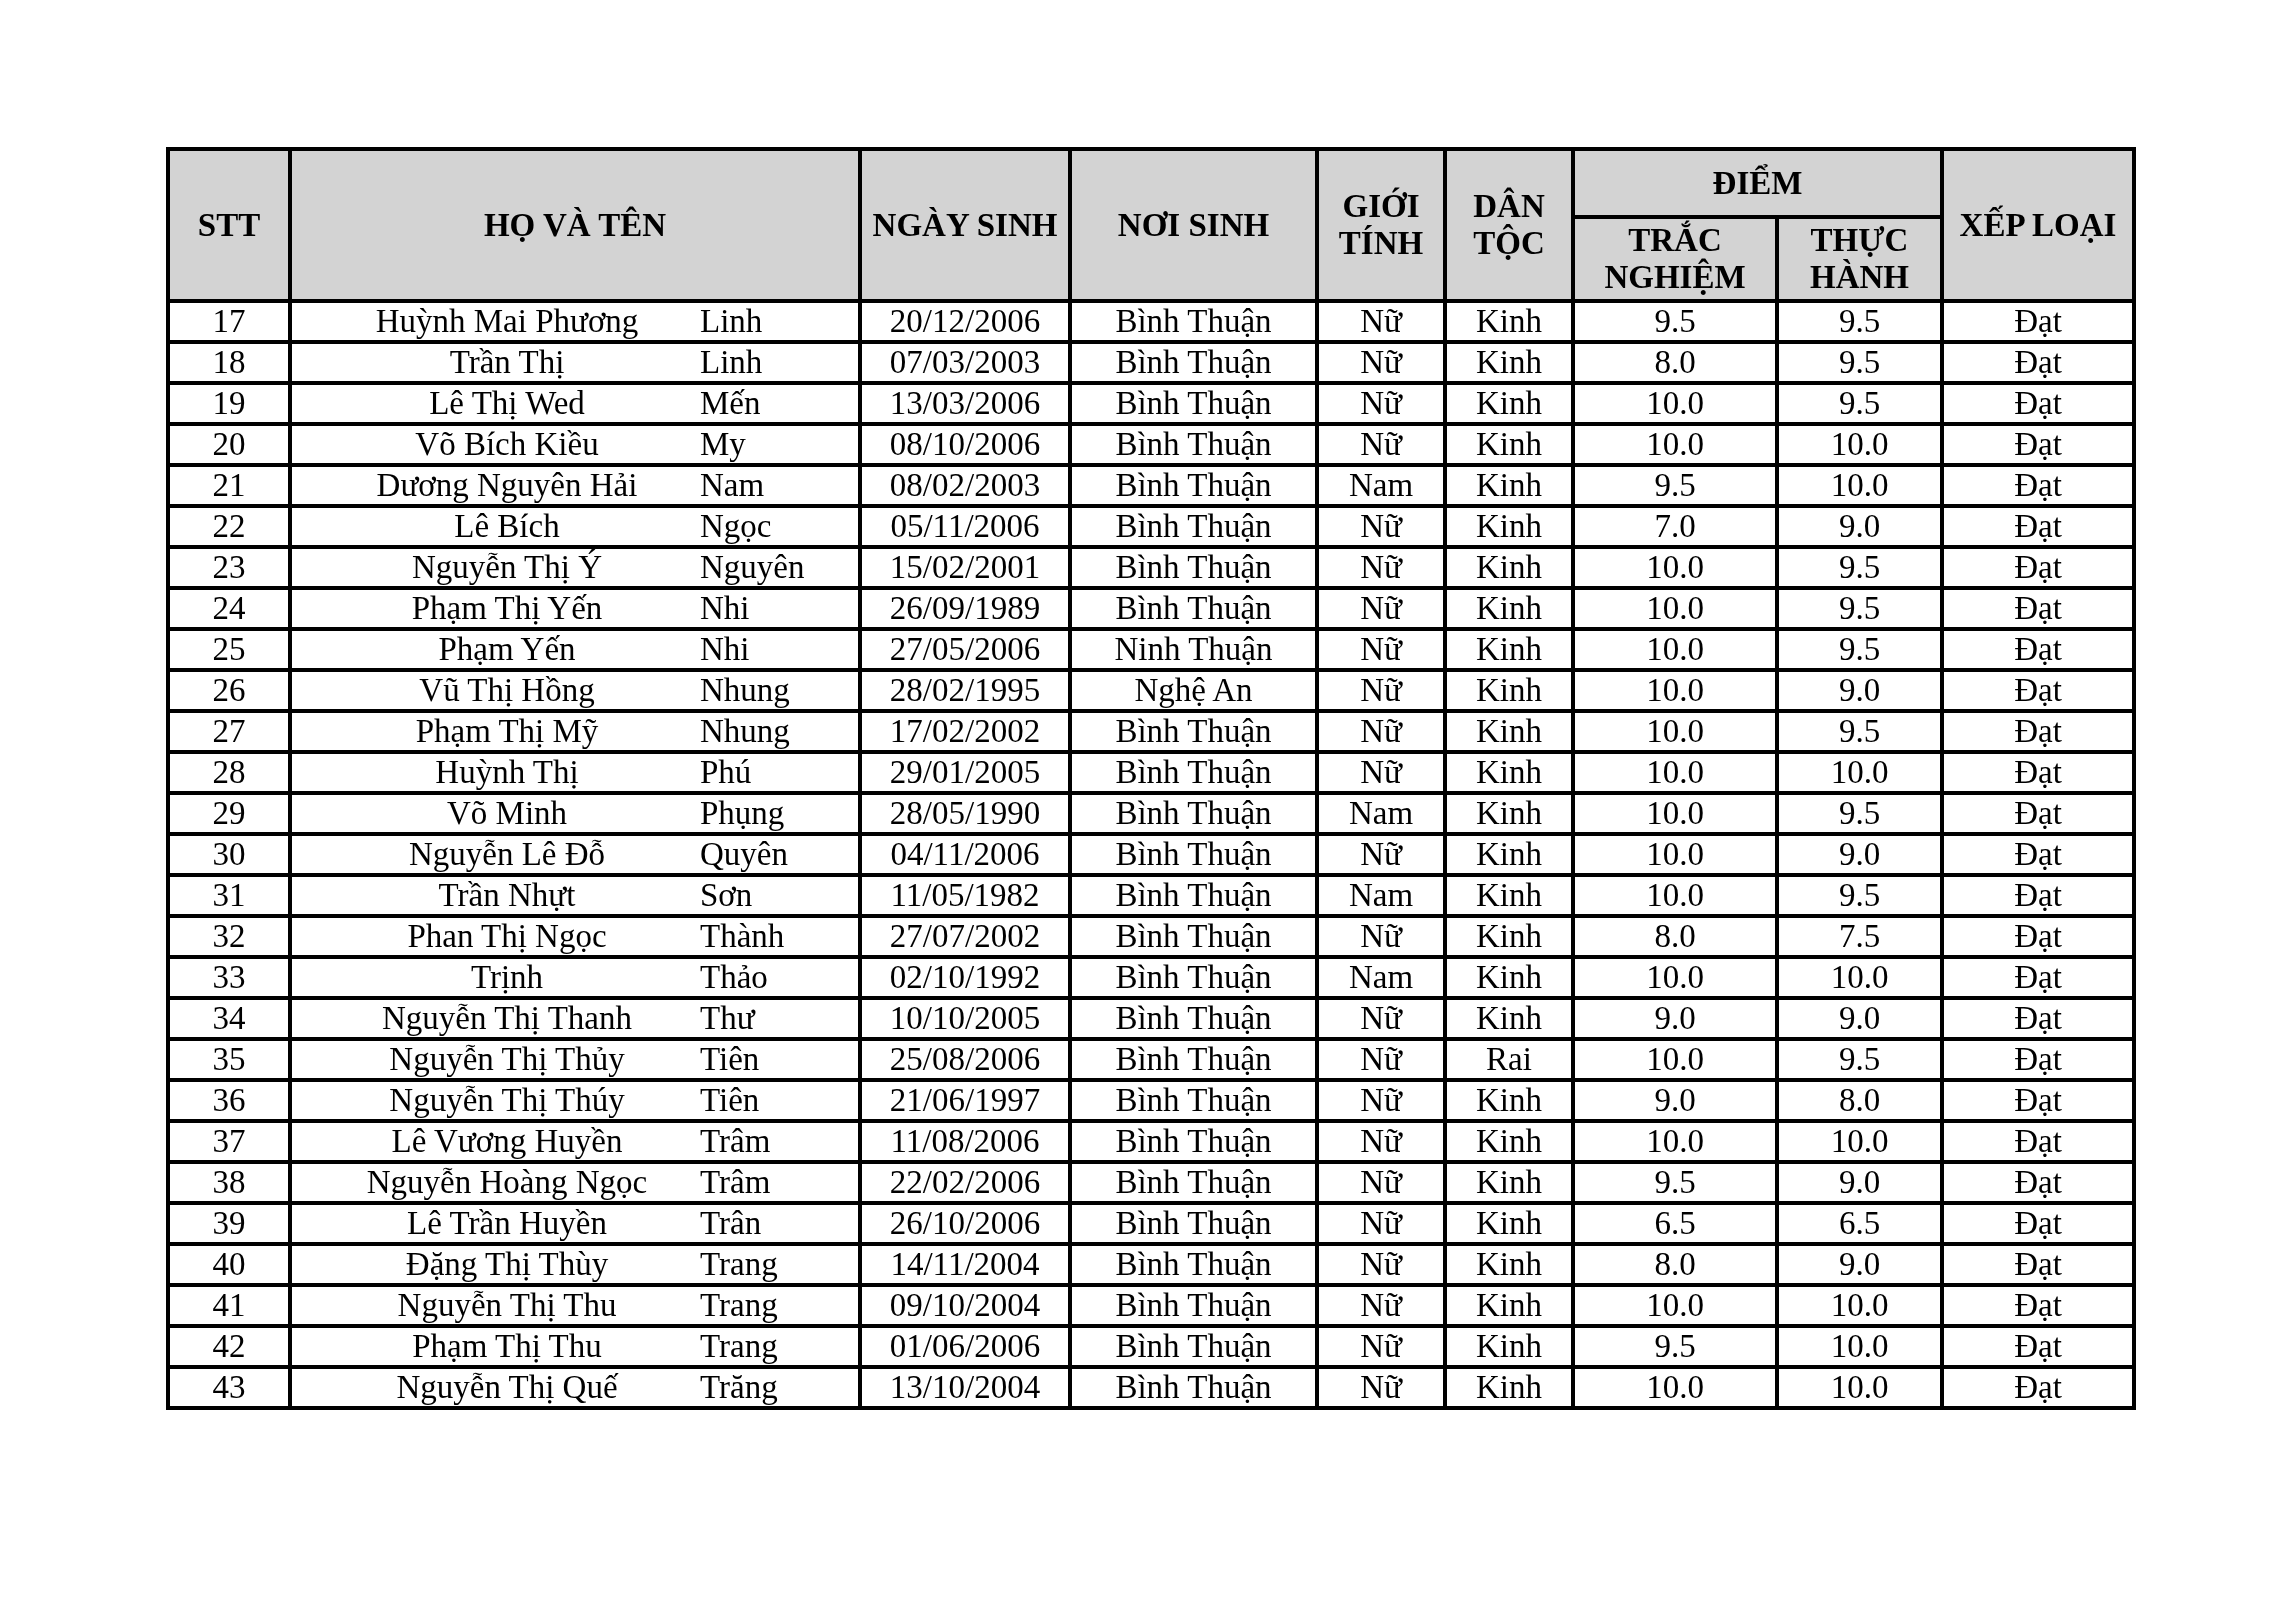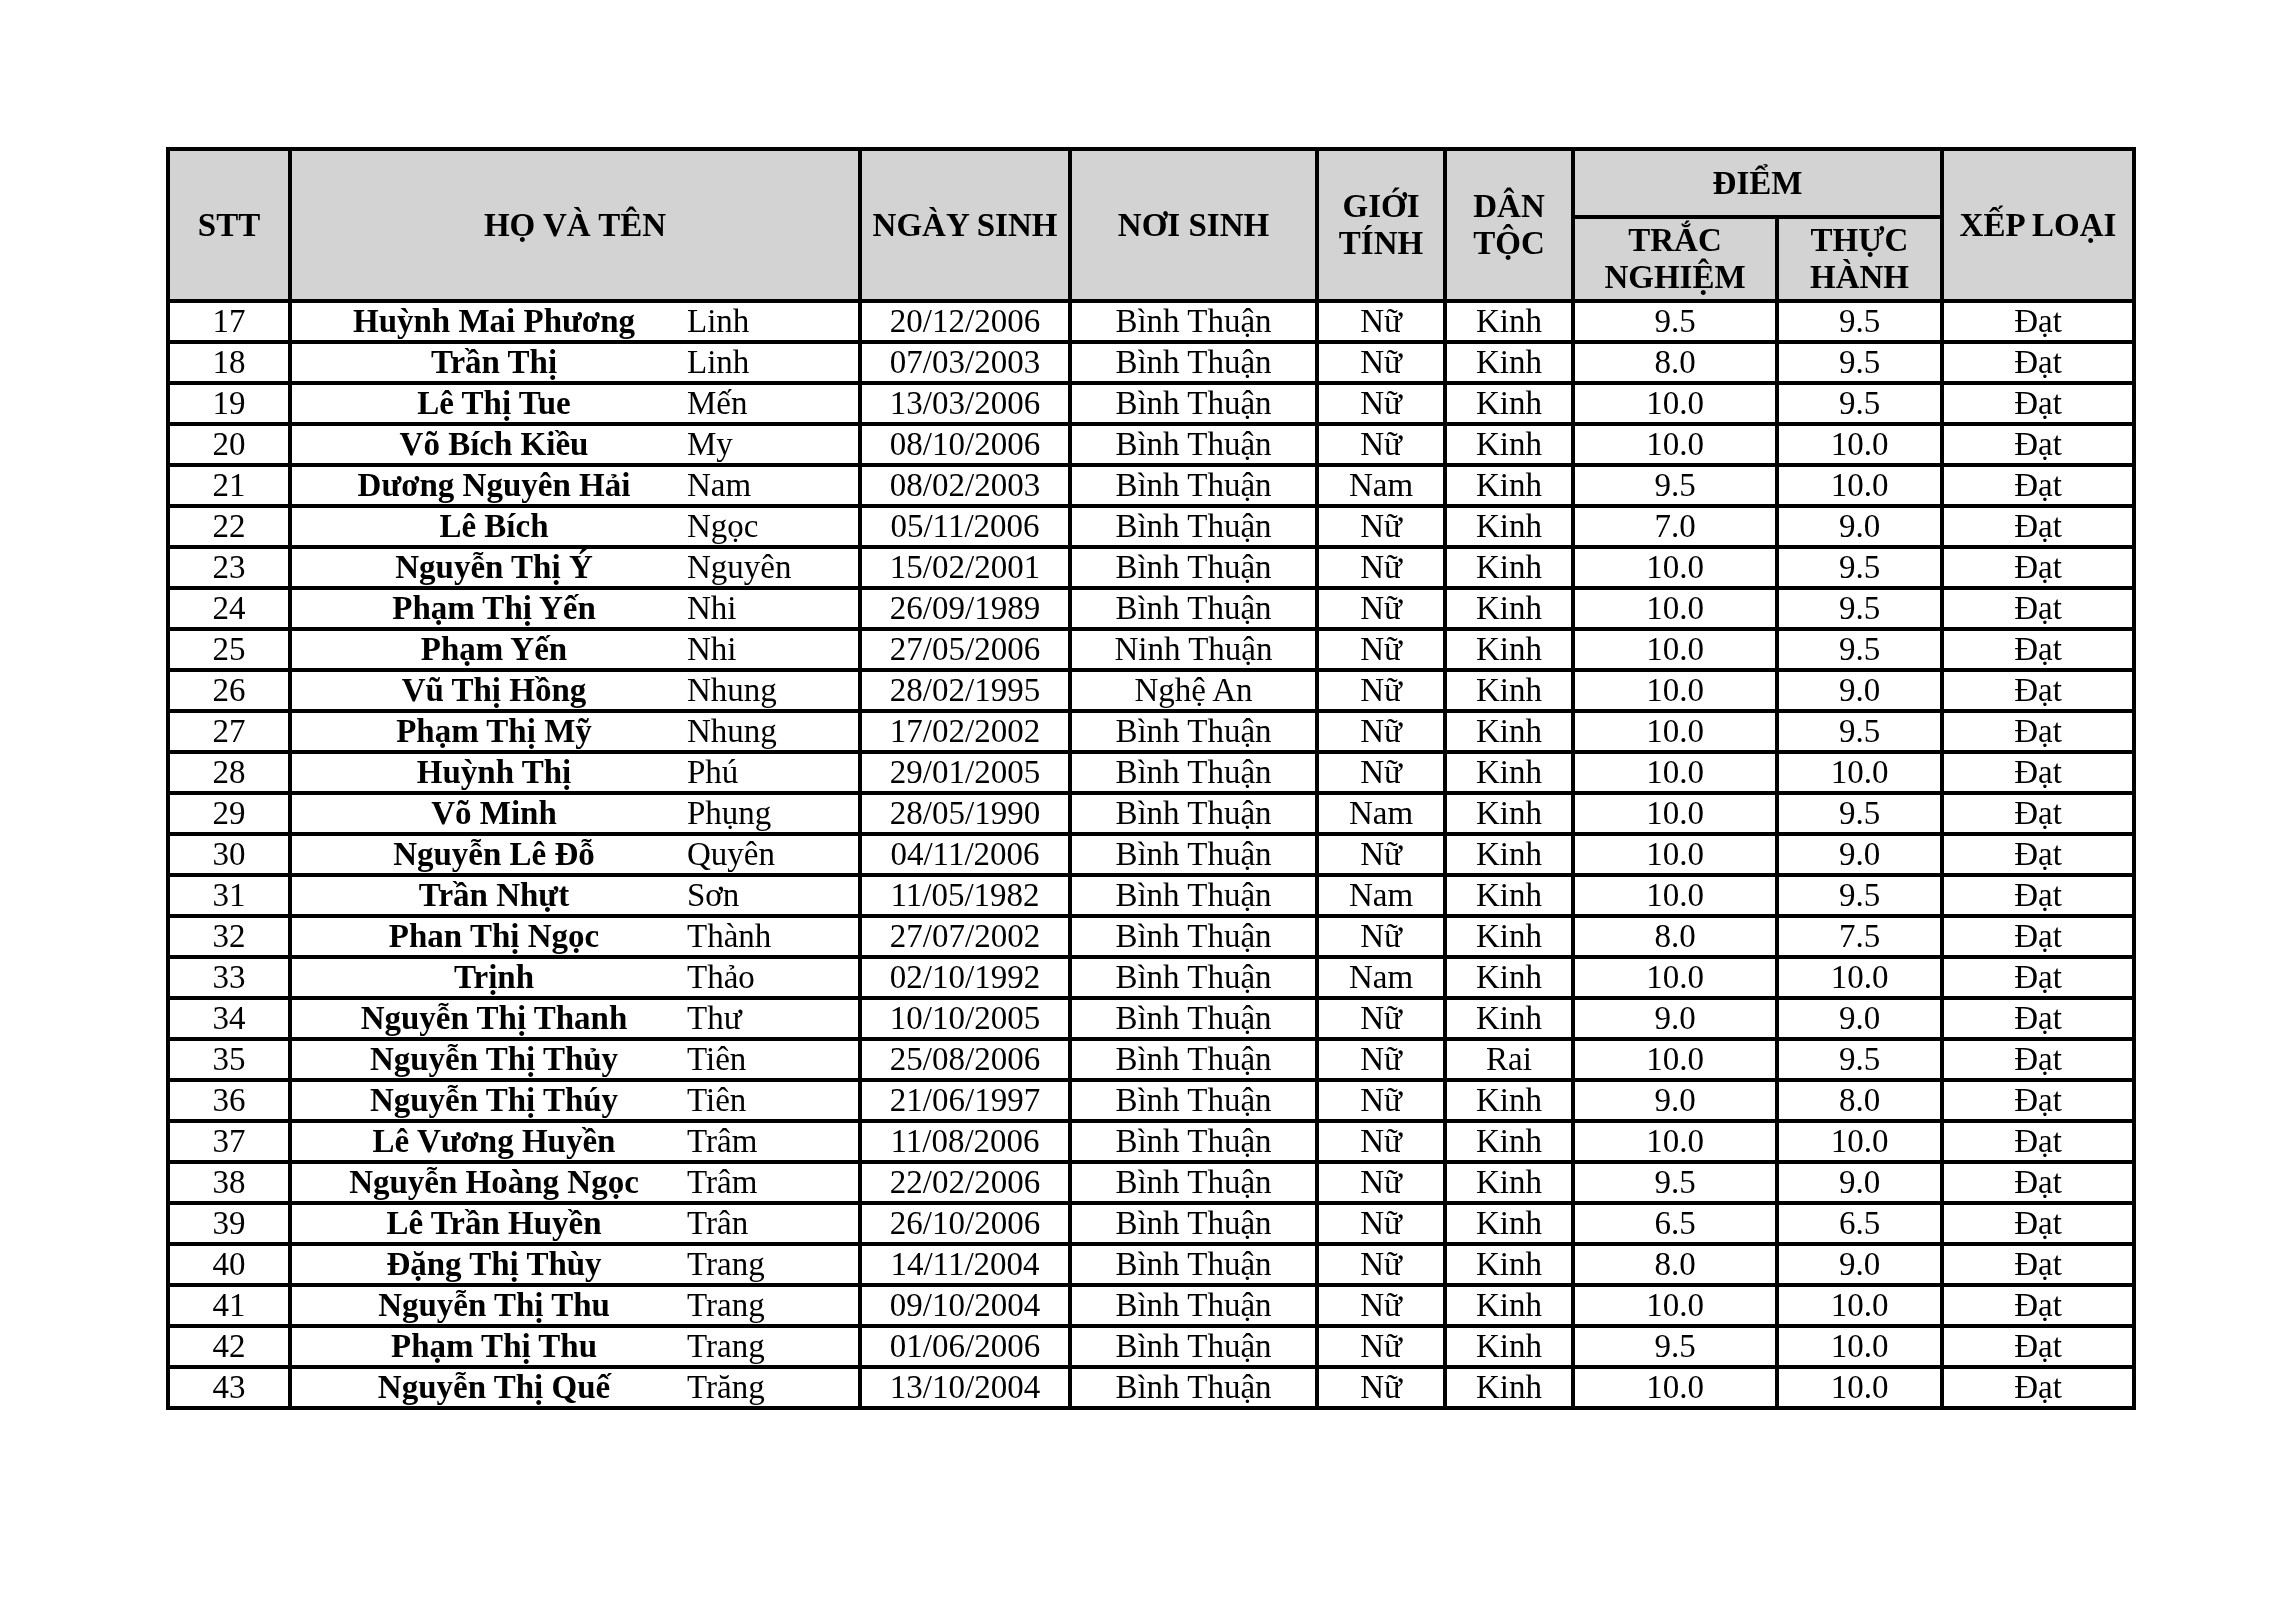"Huỳnh Mai Phương" .nm { font-weight: bold -> none; padding-left: 9px -> 22px }
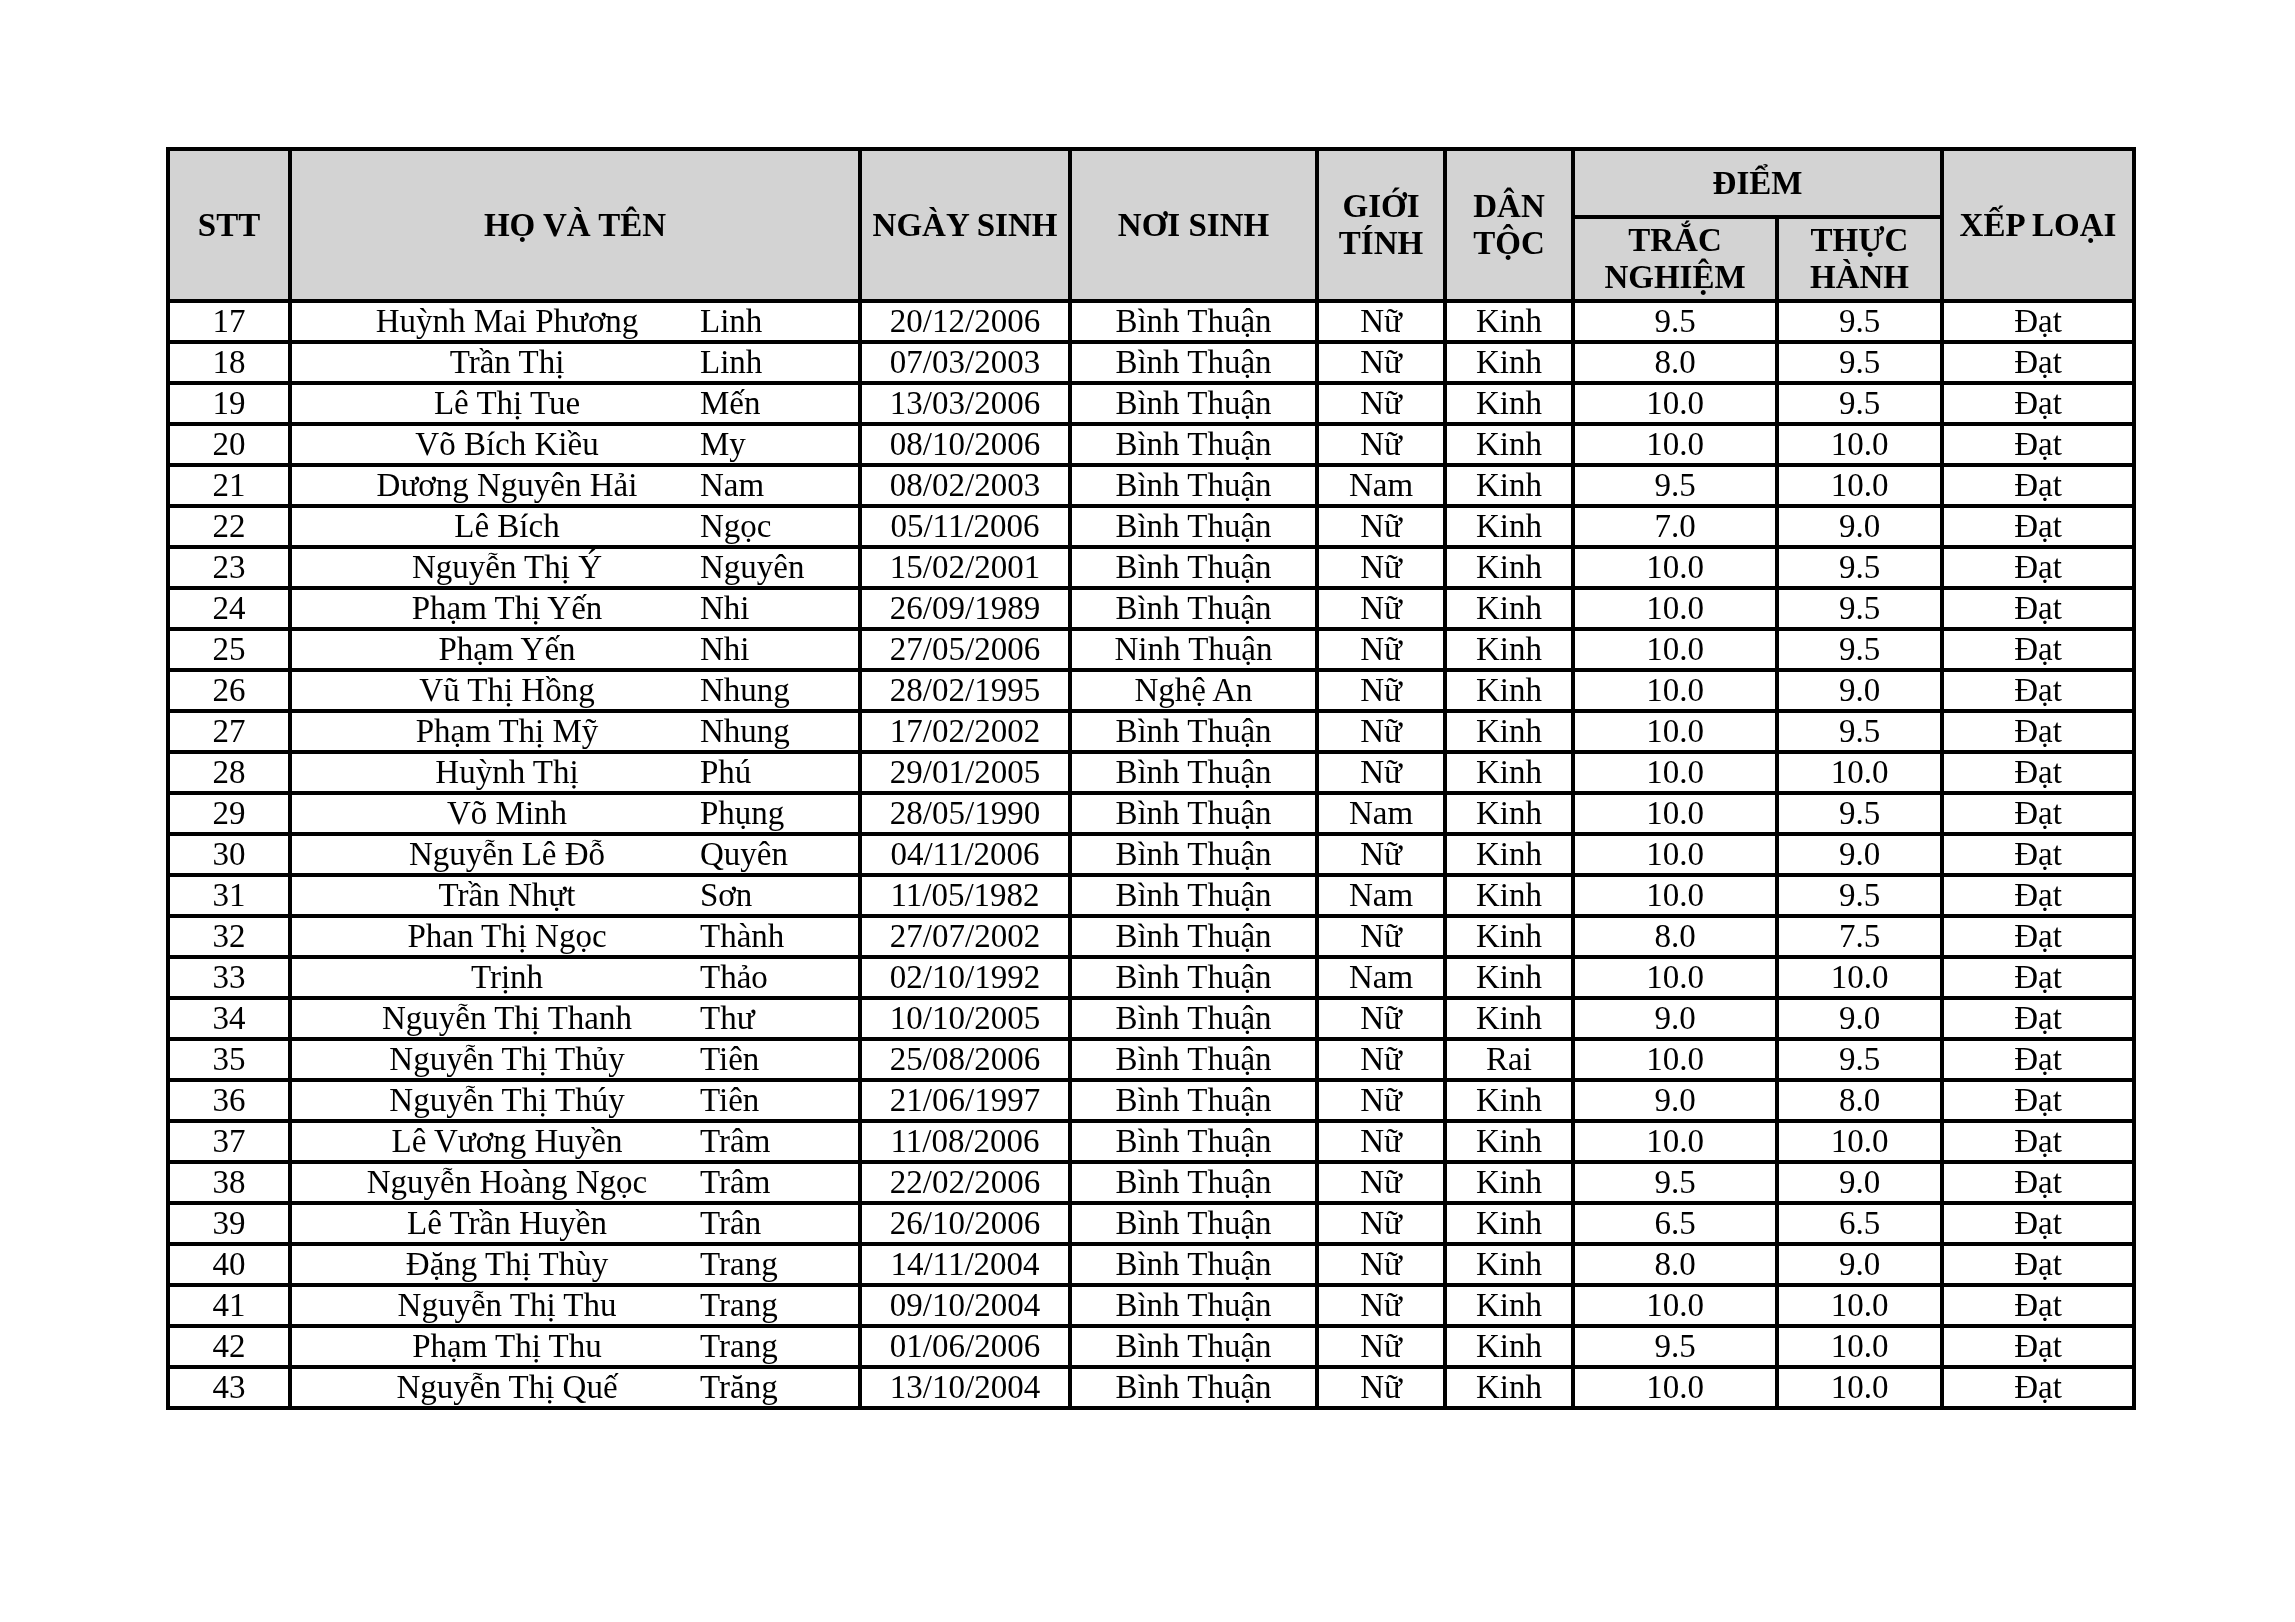"Lê Thị Tue" span.nm { text: Tue -> Wed }
